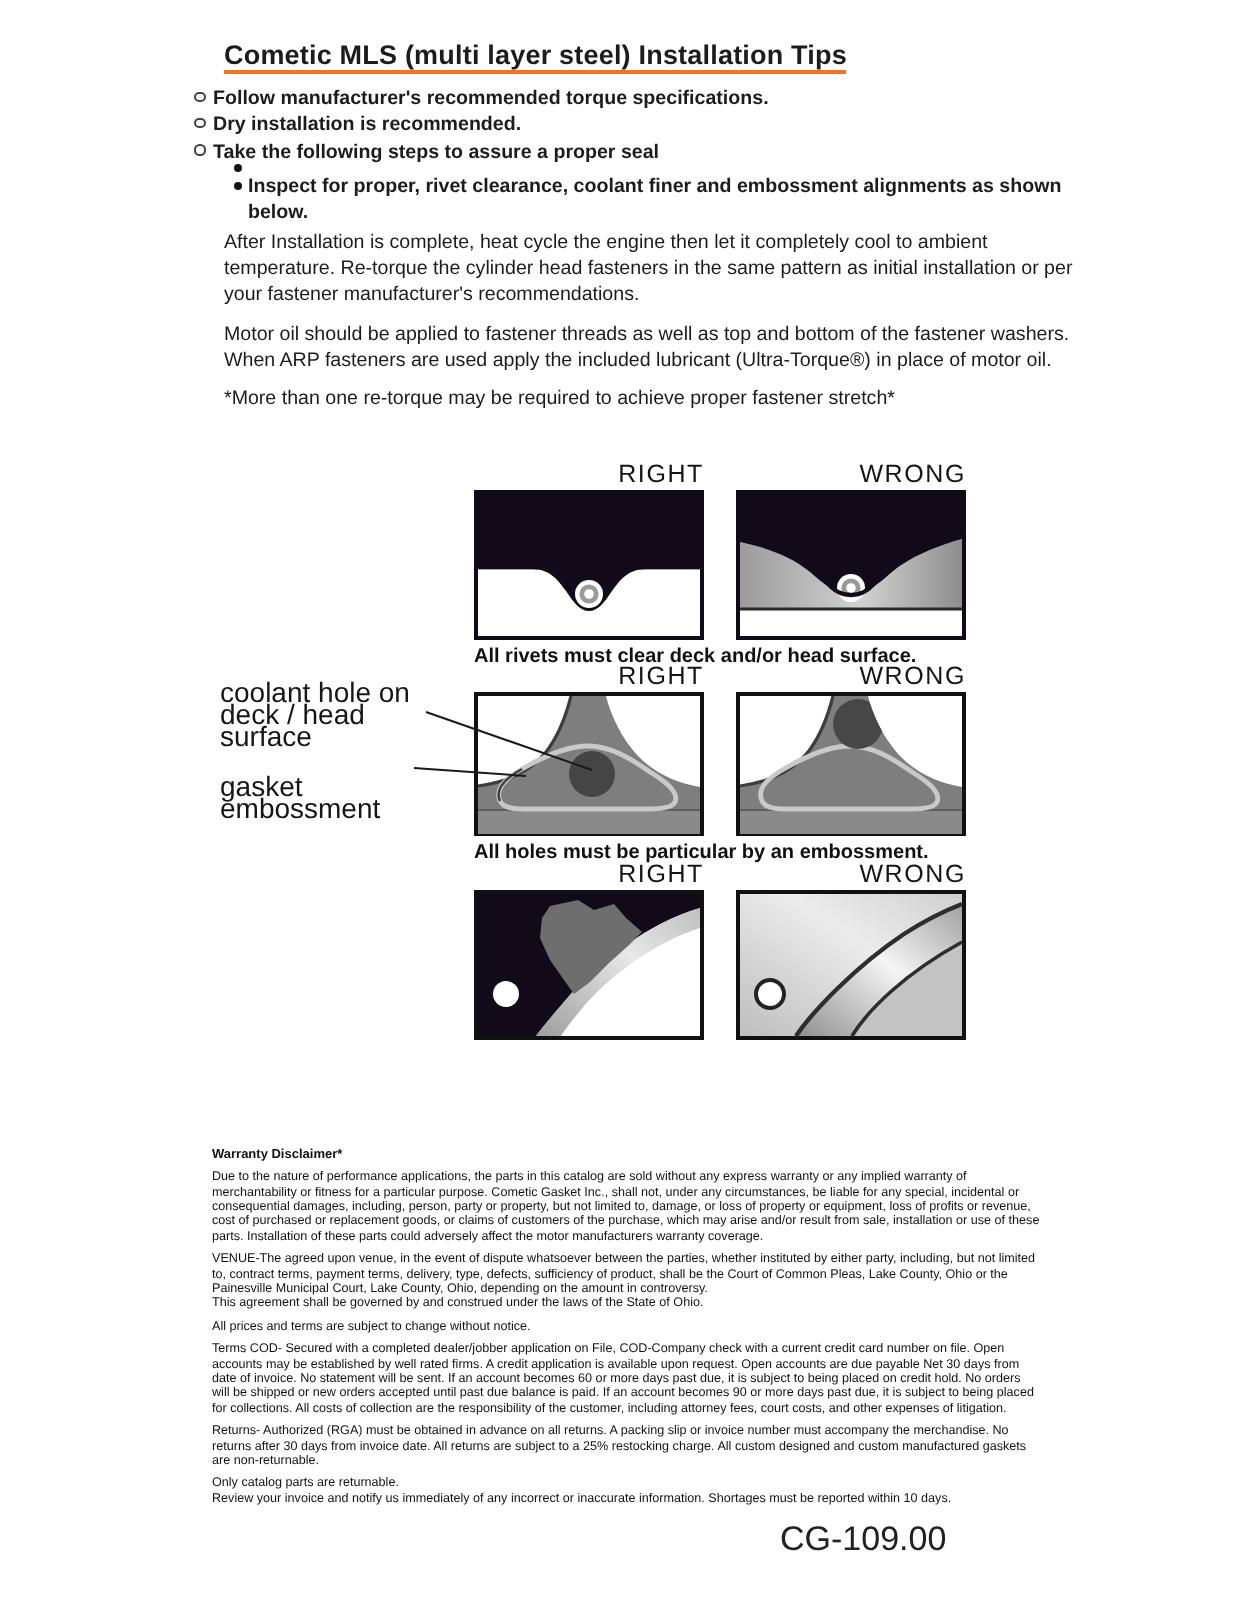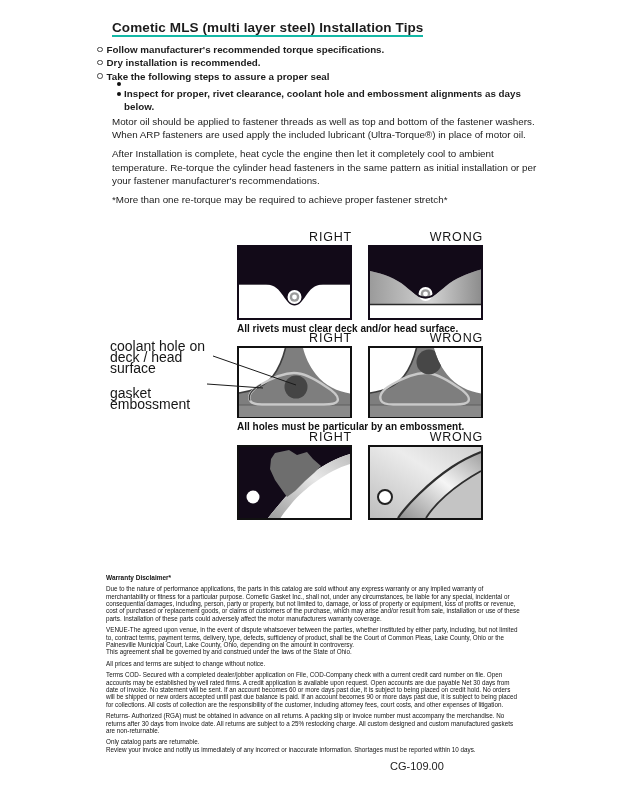"Cometic MLS (multi layer steel)" .title { border-bottom: 2px solid #14b8a6 -> 2px solid #f97316 }
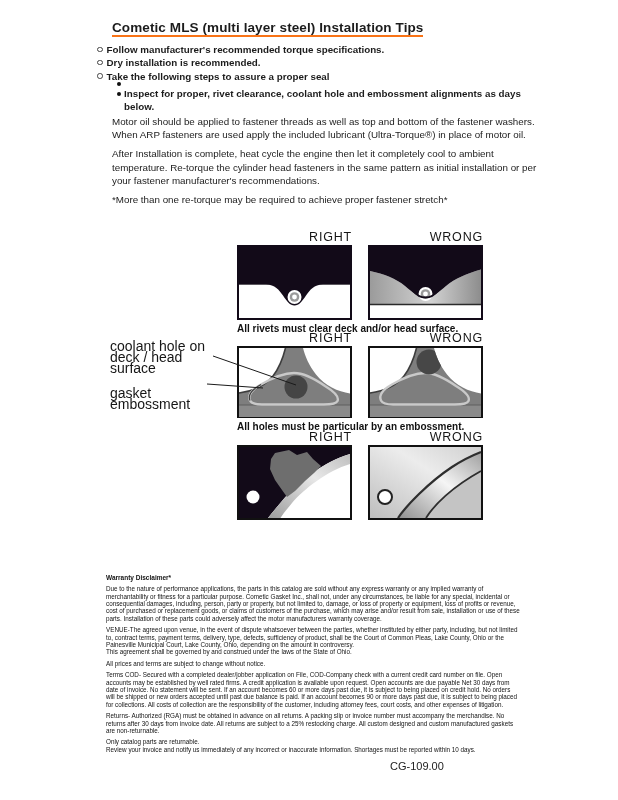"Inspect for proper, rivet clearance," span { text: hole and embossment alignments as days -> finer and embossment alignments as shown }
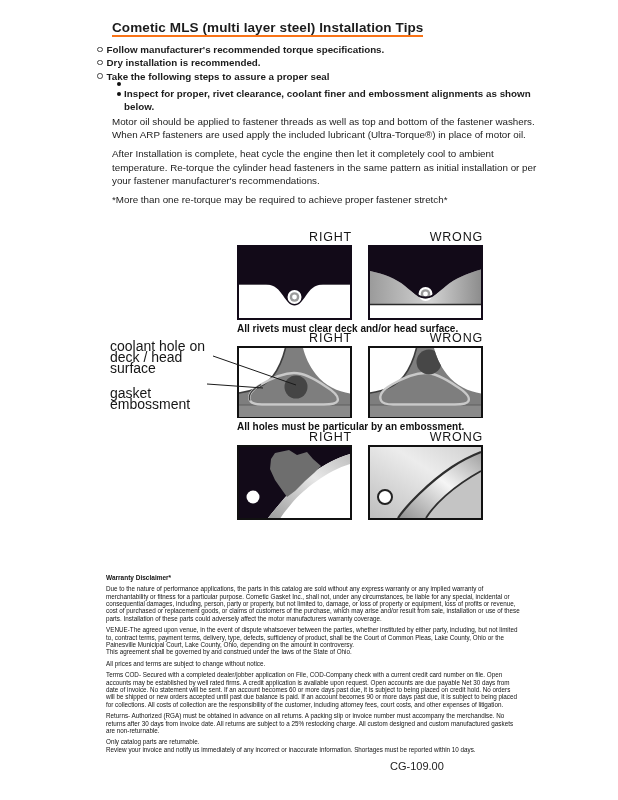"Motor oil should be applied" p { order: before "After Installation is complete, heat" -> after "After Installation is complete, heat" }
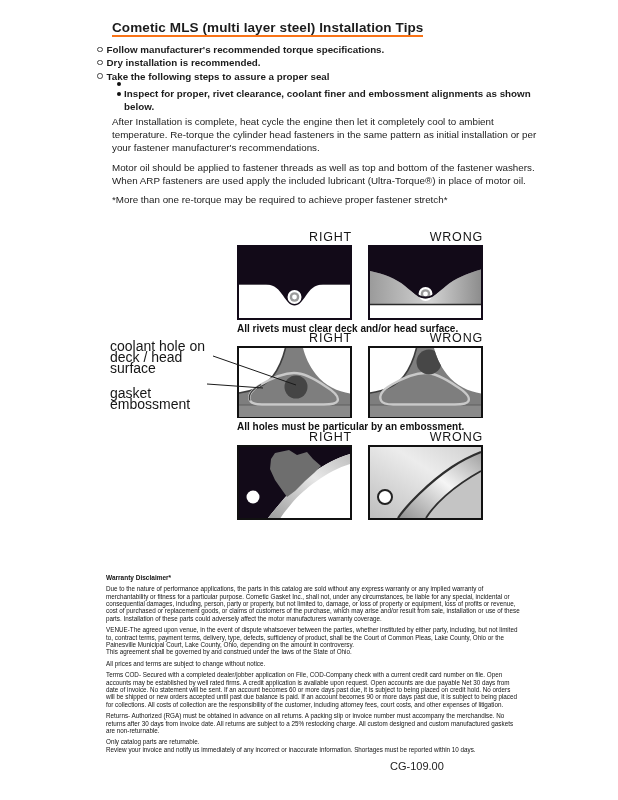"CG-109.00" .doc-code { font-size: 11px -> 17px }
